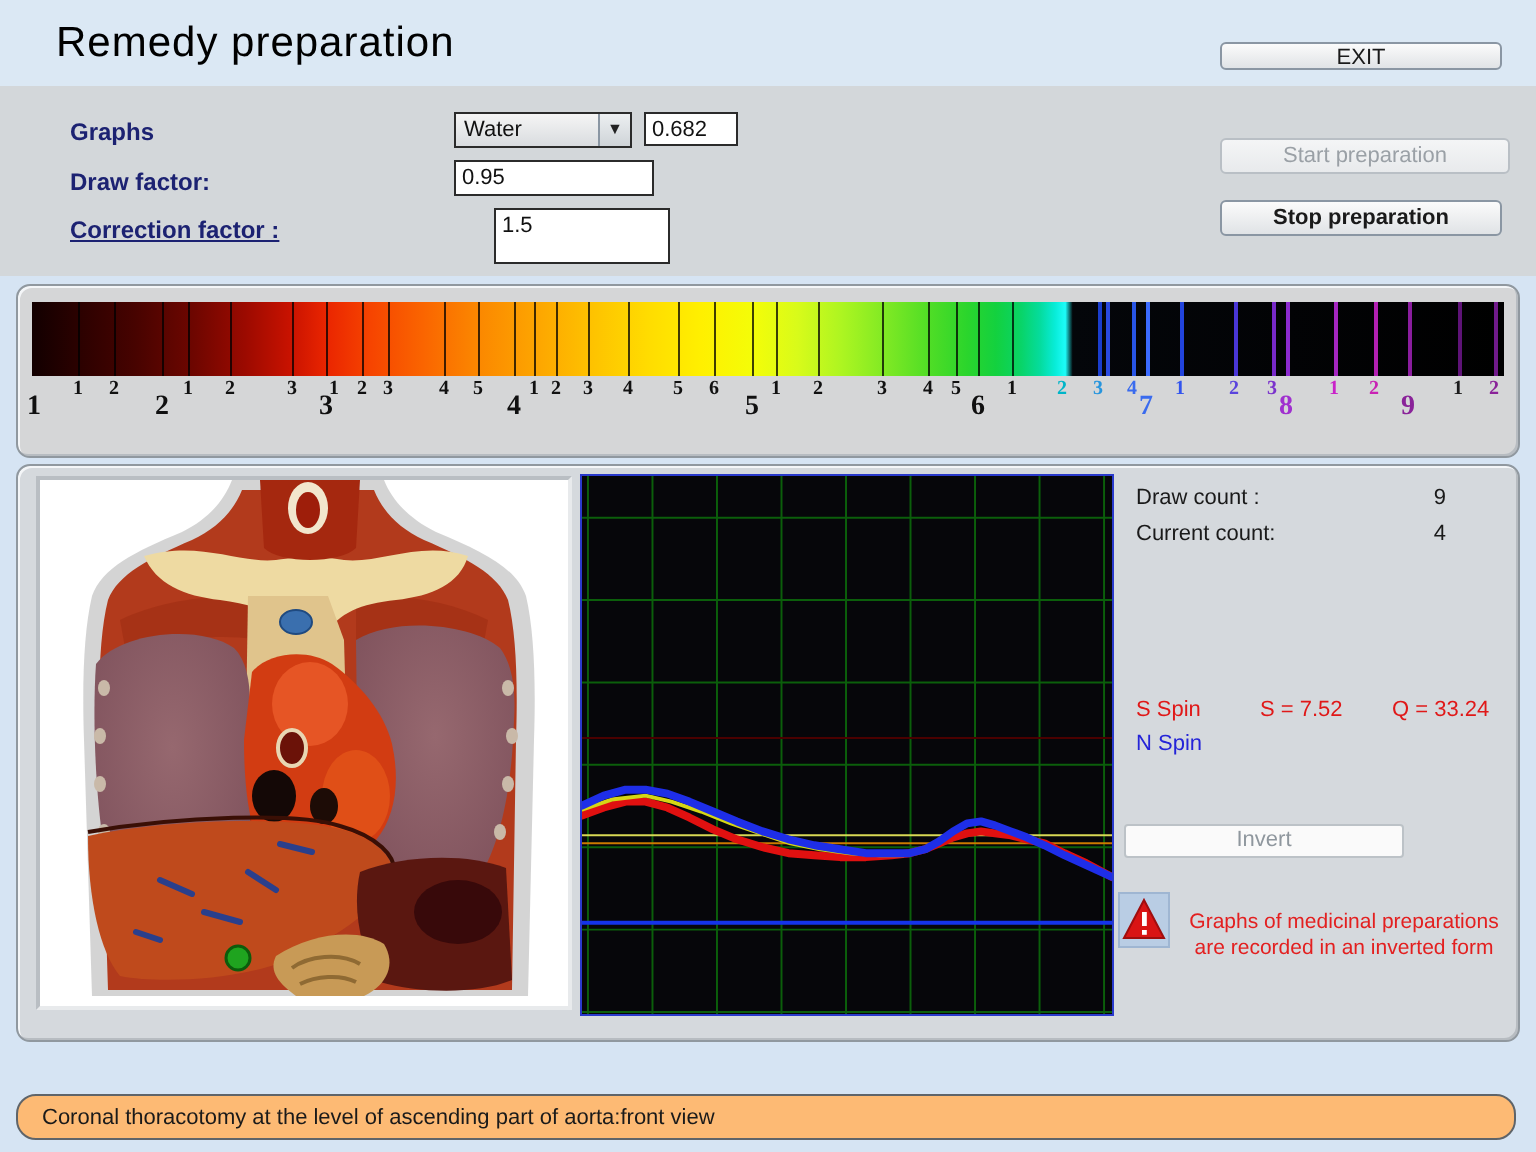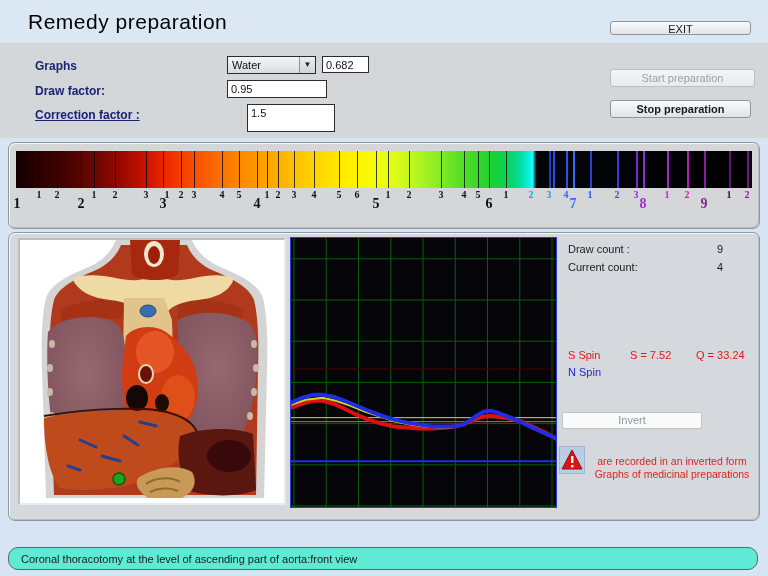"are recorded in an inverted" div { order: before "Graphs of medicinal preparations" -> after "Graphs of medicinal preparations" }
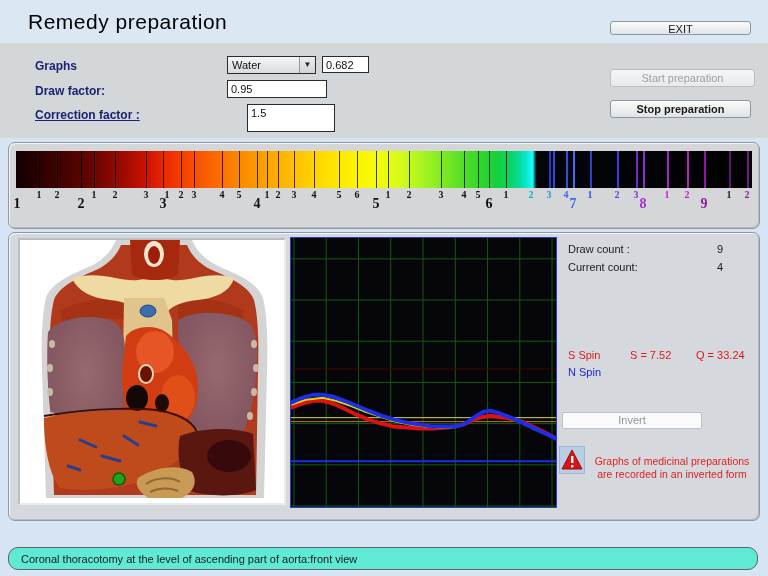"Coronal thoracotomy at the level" #status-bar { background: #5eead4 -> #fdba74 }
